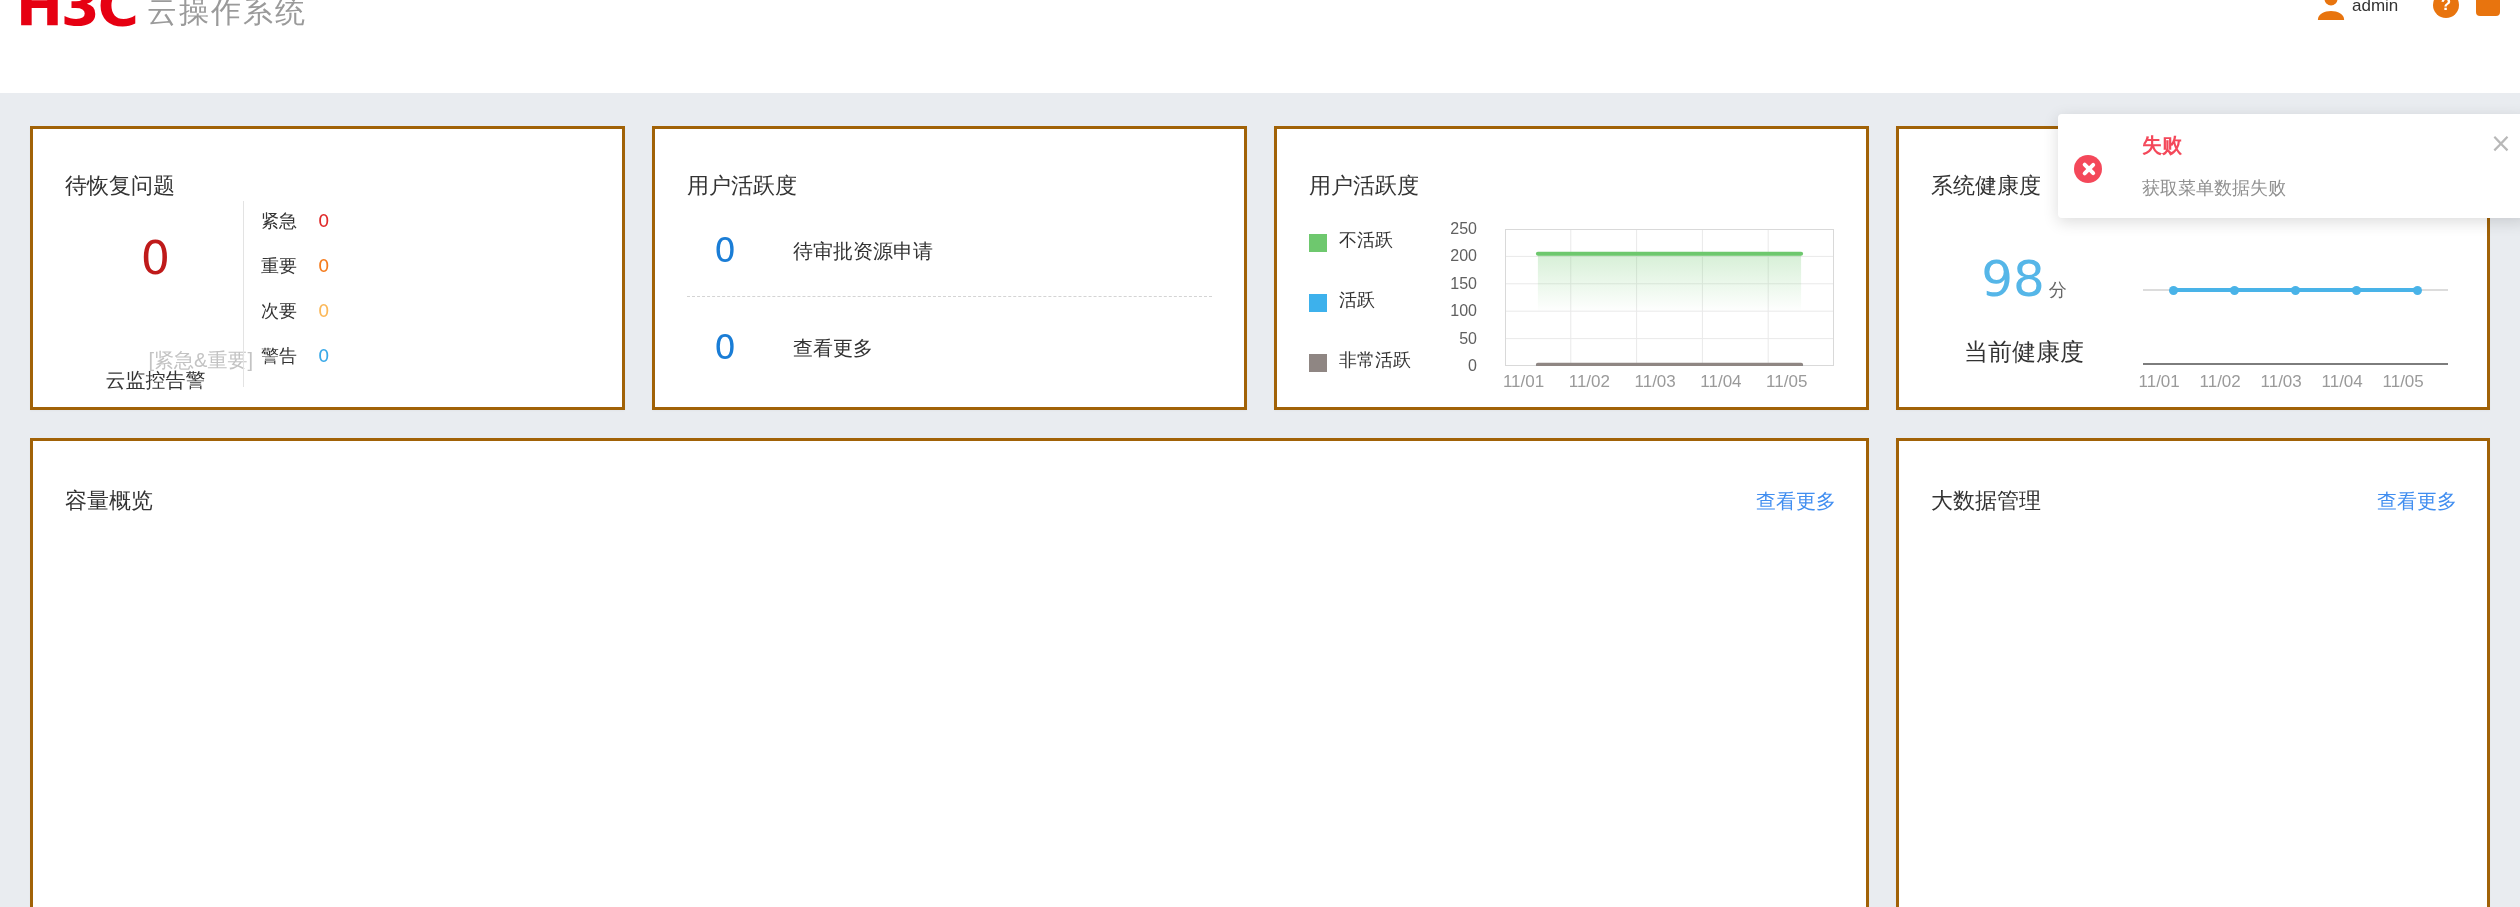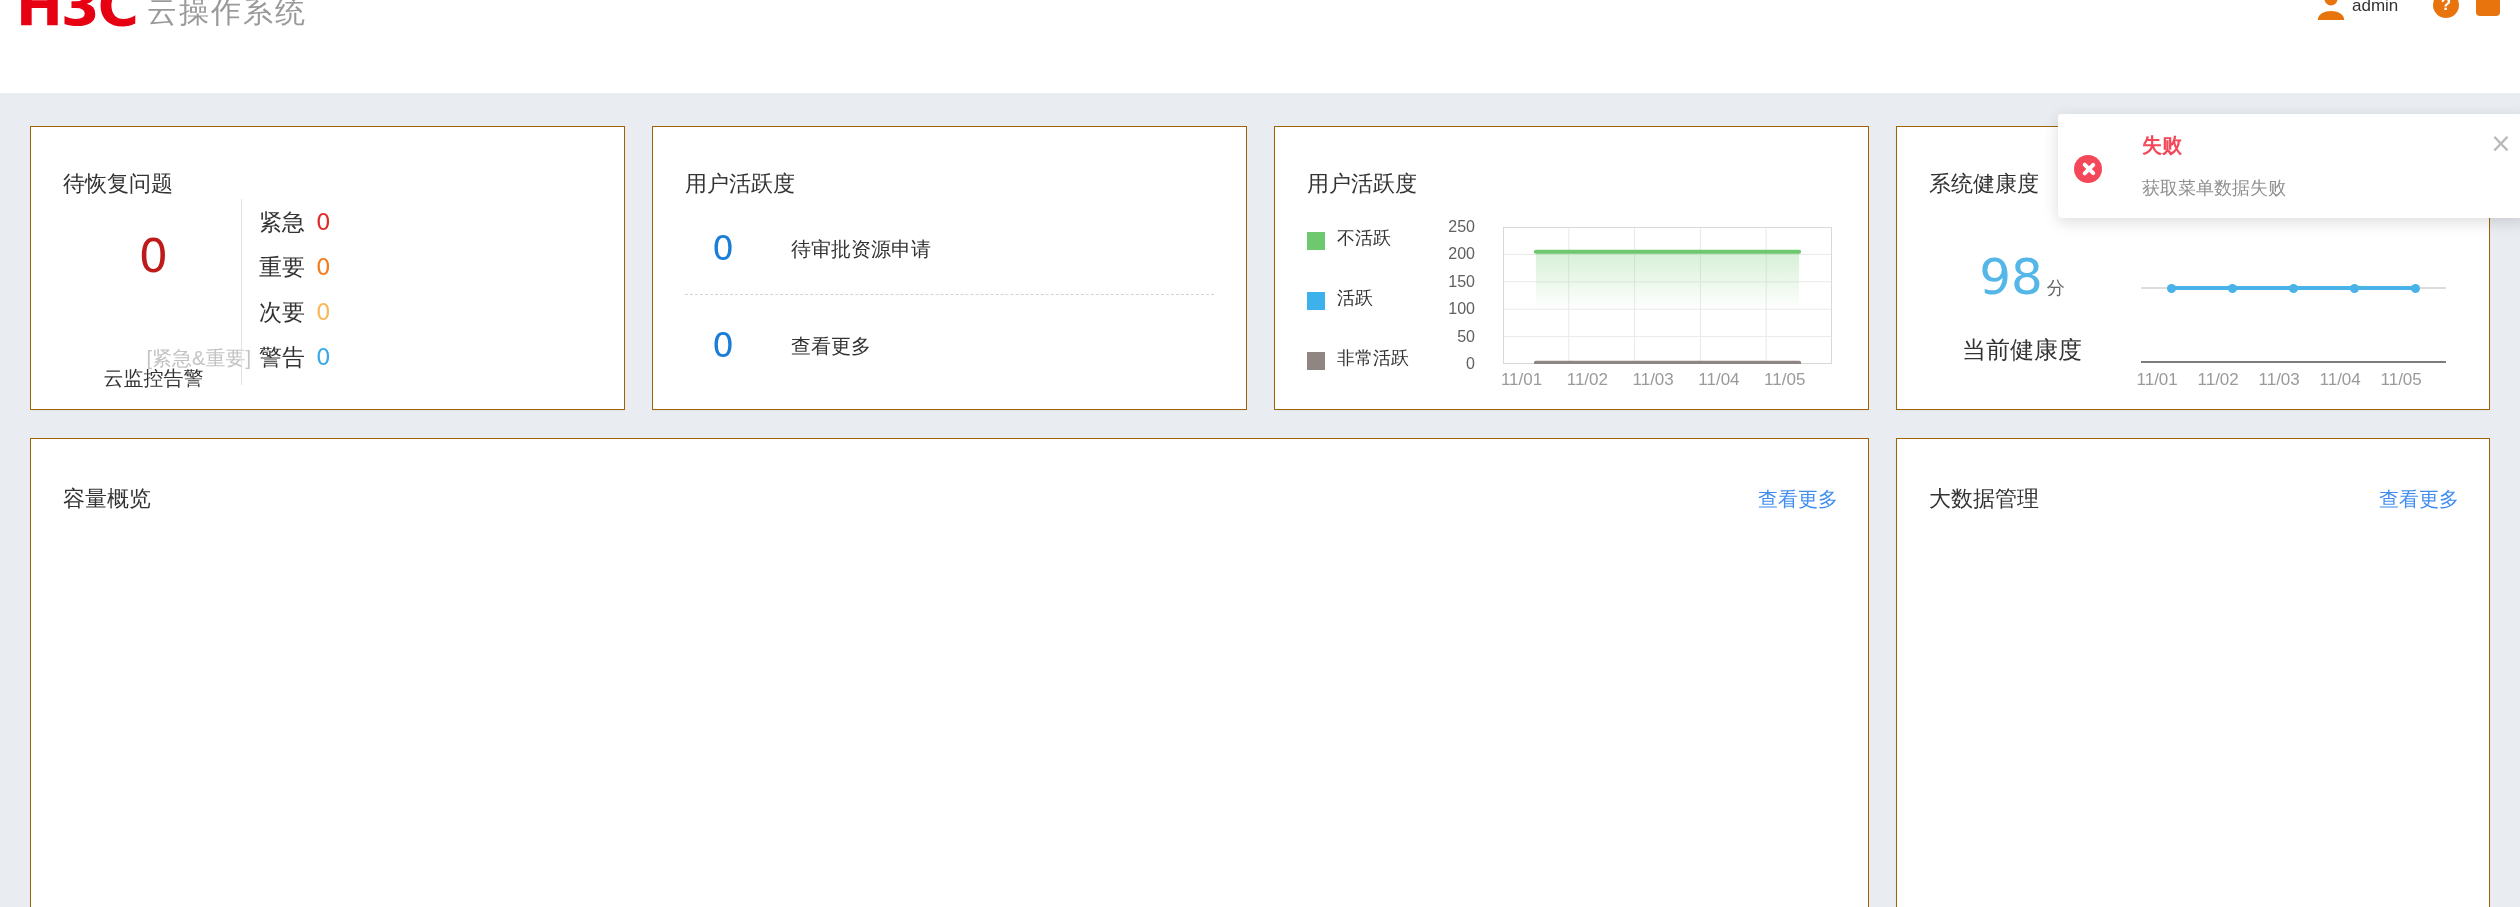"待恢复问题" .card { border: 1px solid #a16207 -> 3px solid #a16207 }
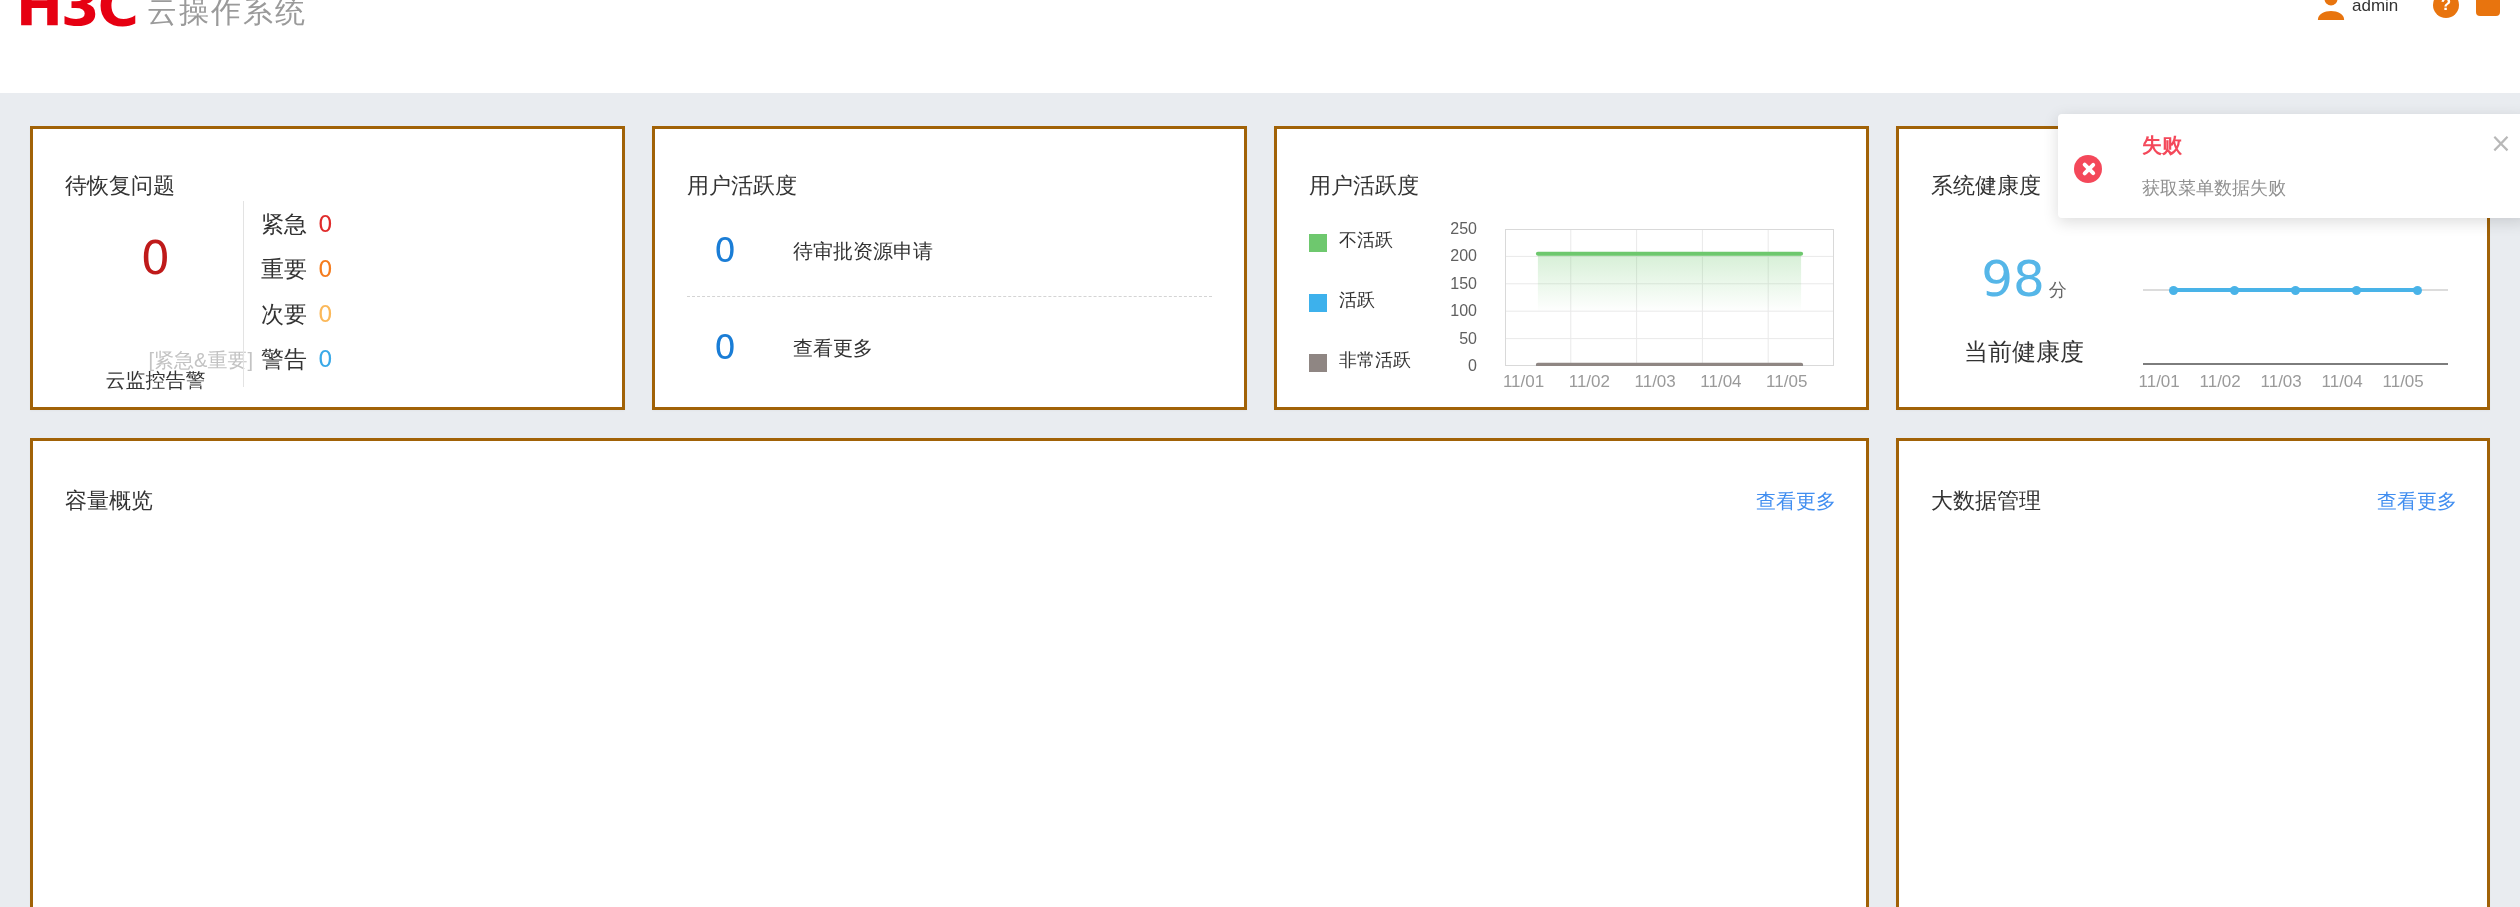"紧急 0" .c1-row { font-size: 23px -> 18px }
